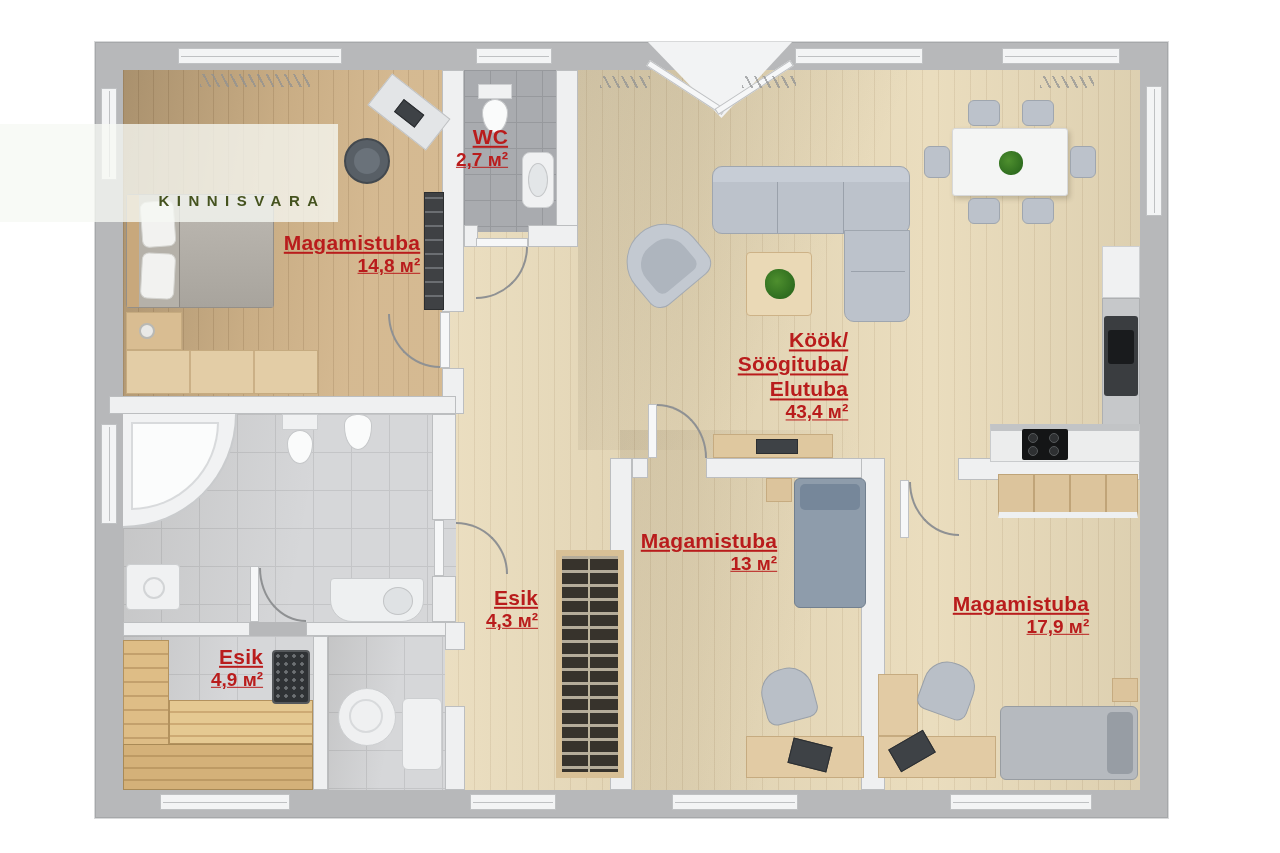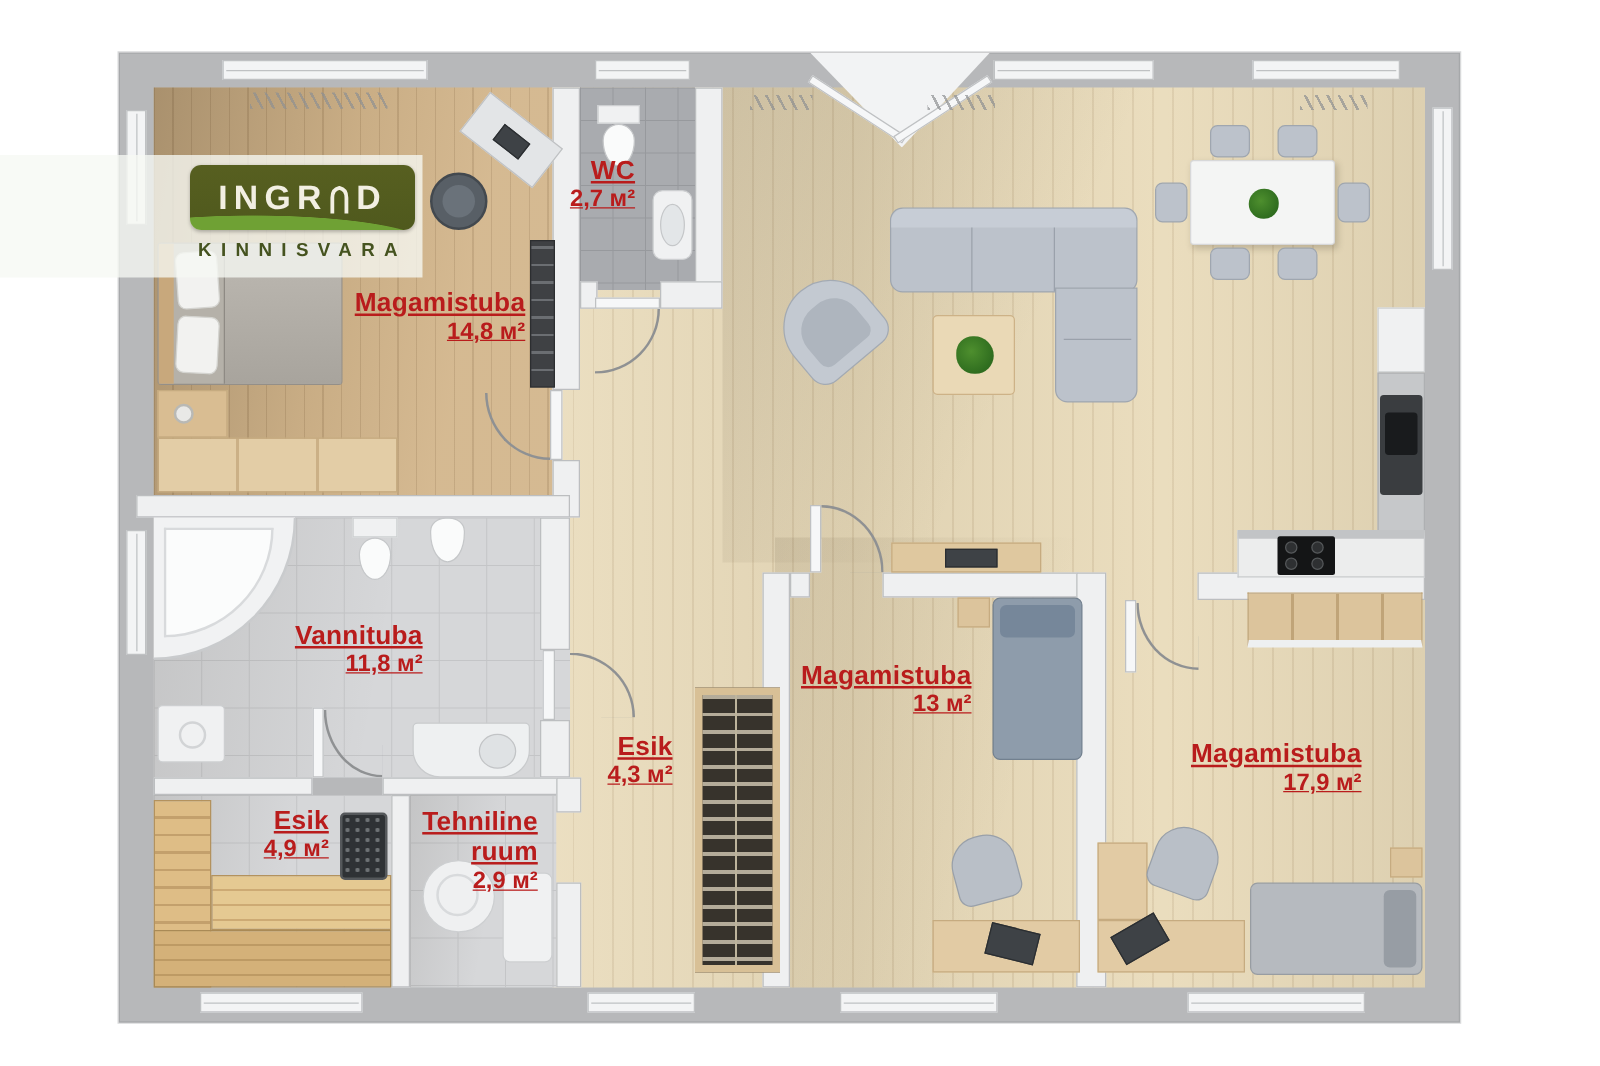"INGR" div.abs { html: <div> <div> <span>INGR</span> <svg> <path></path> </svg> <span>D</span> </div> </div> -> none }
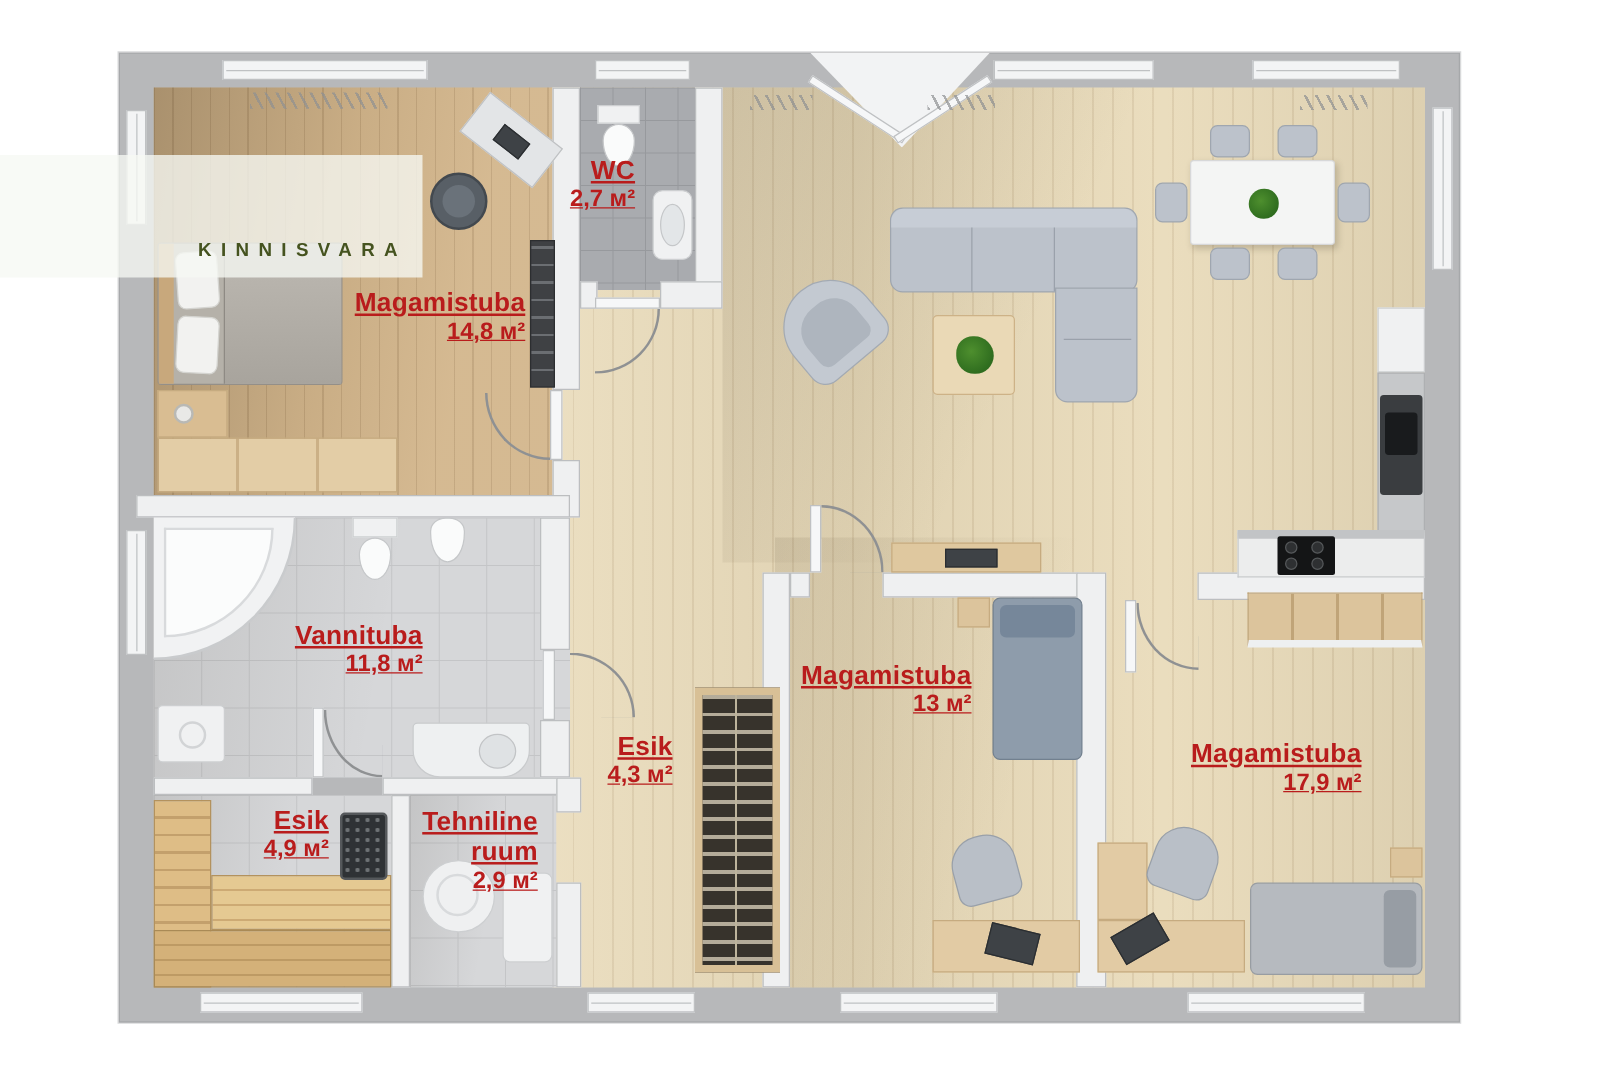"Köök/" div.abs { html: none -> <div> <div>Köök/</div> <div>Söögituba/</div> <div>Elutuba</div> <div>43,4 м²</div> </div> }
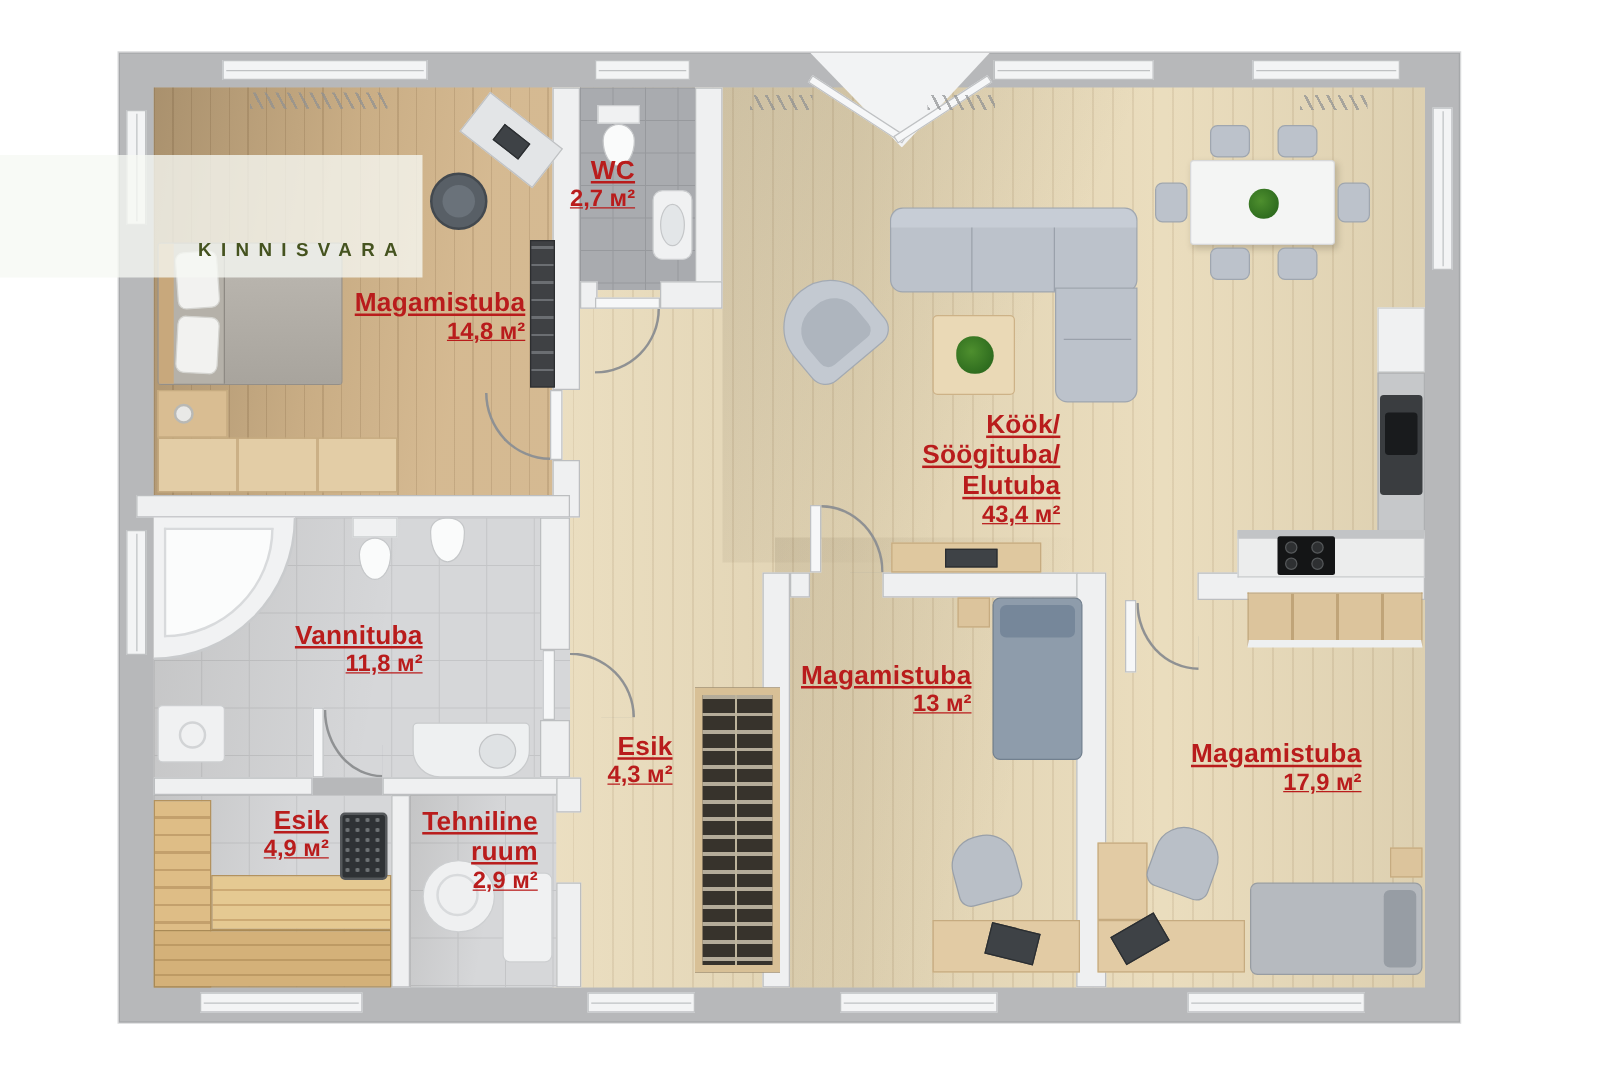"Vannituba" div.abs { html: <div> <div>Vannituba</div> <div>11,8 м²</div> </div> -> none }
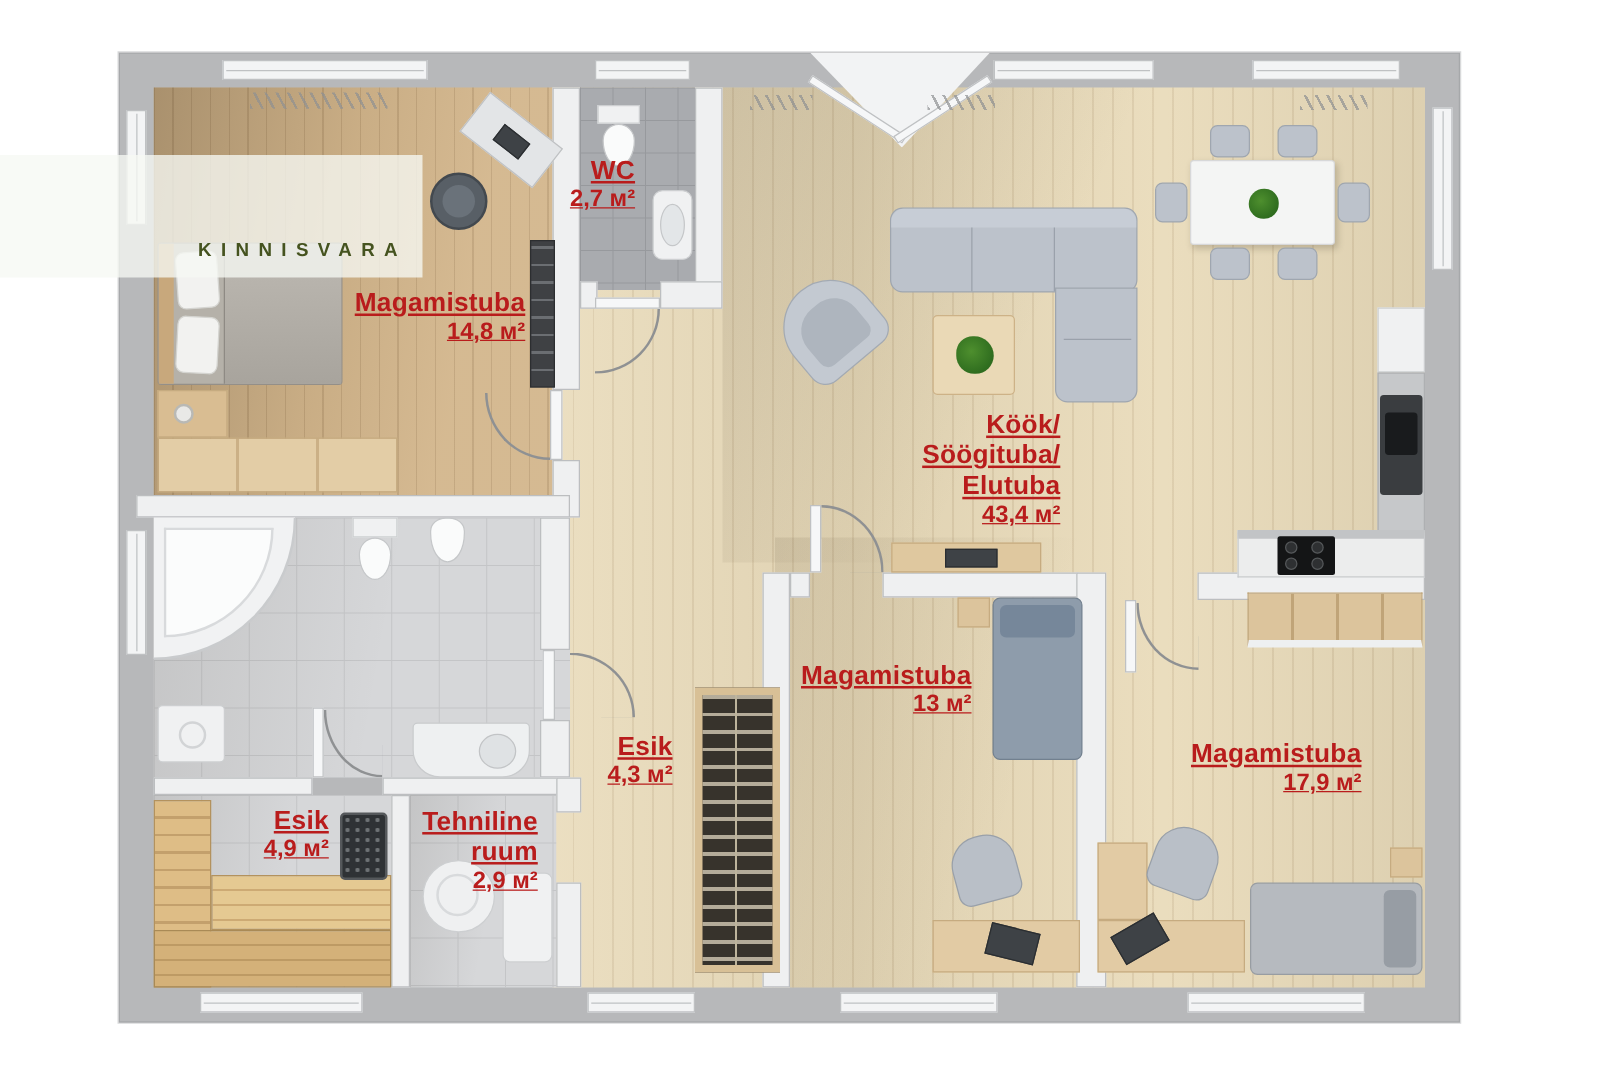"Tehniline" div.abs { html: <div> <div>Tehniline</div> <div>ruum</div> <div>2,9 м²</div> </div> -> none }
